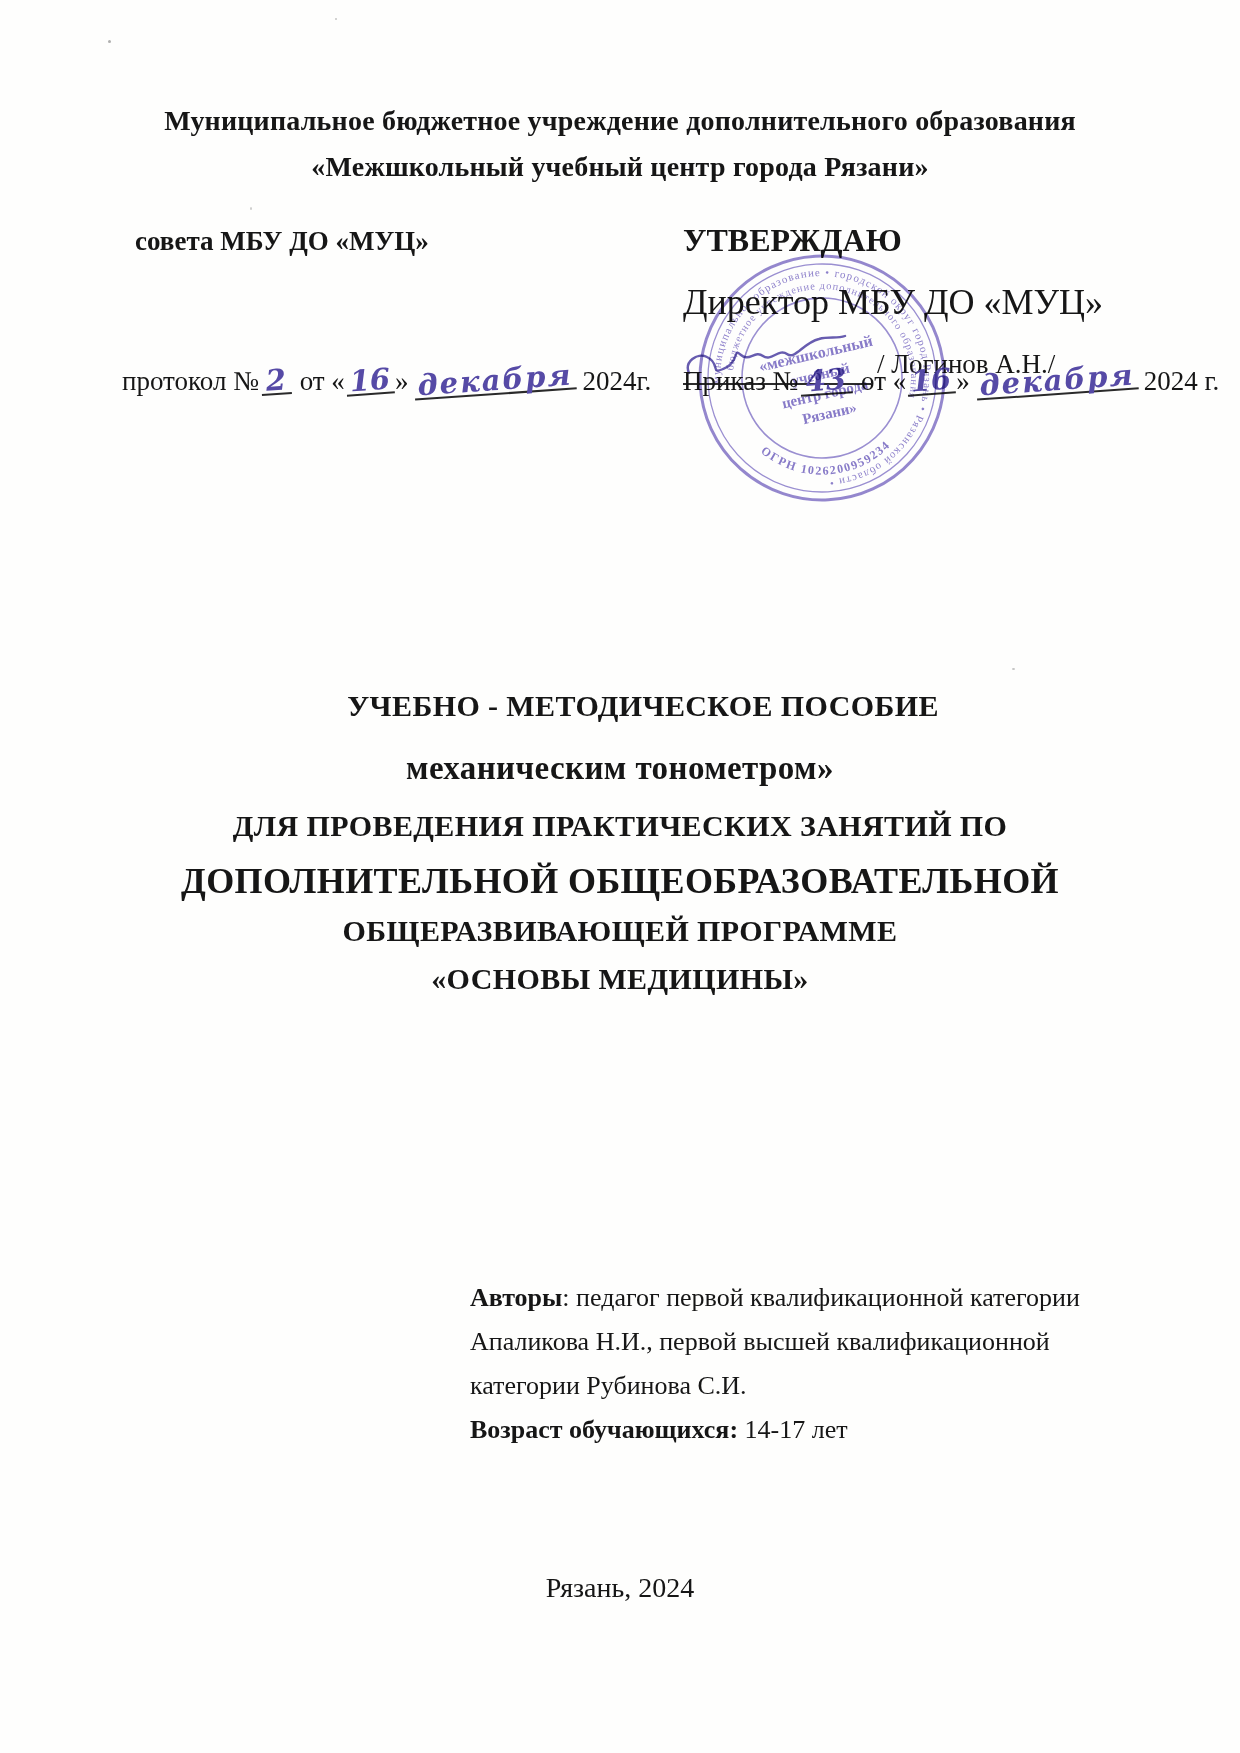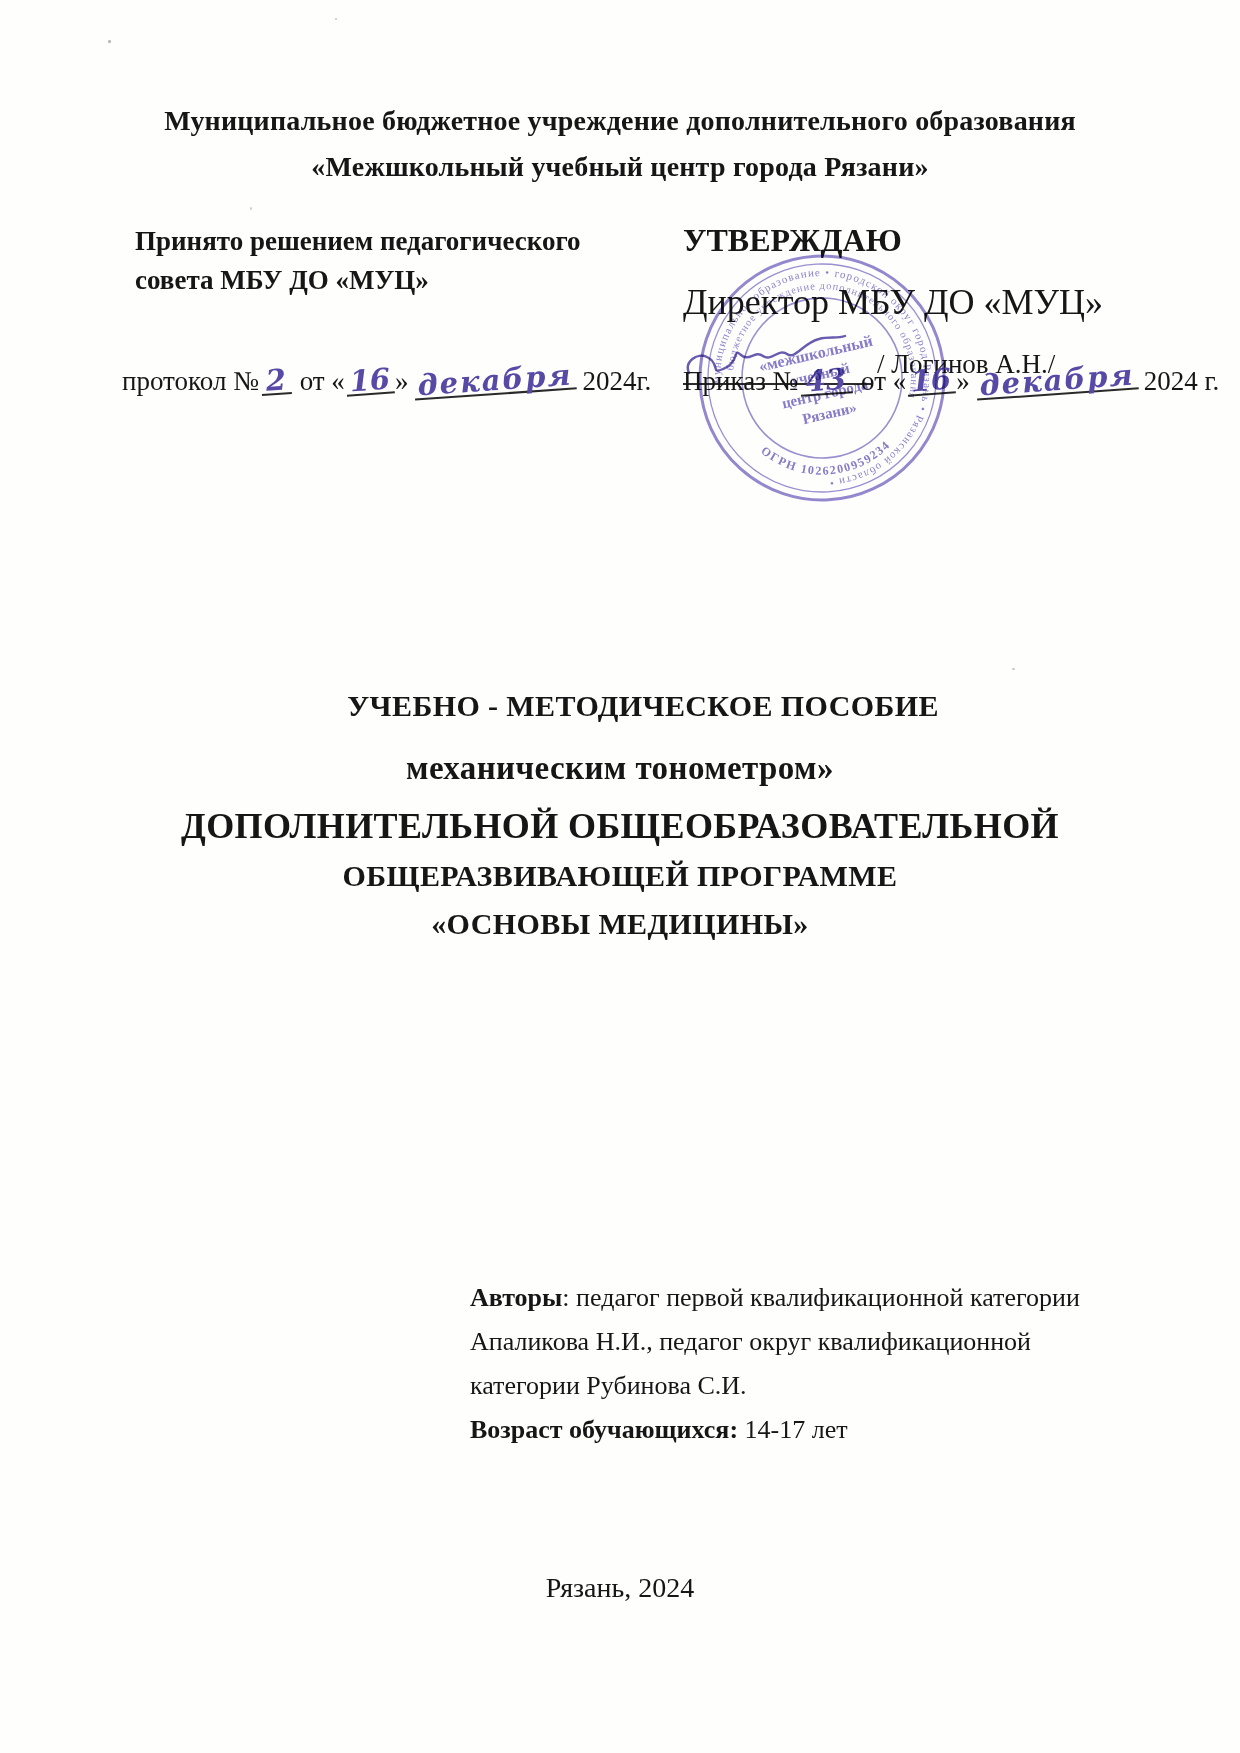"Принято решением педагогического" div { html: <div>Принято решением педагогического</div> -> none }
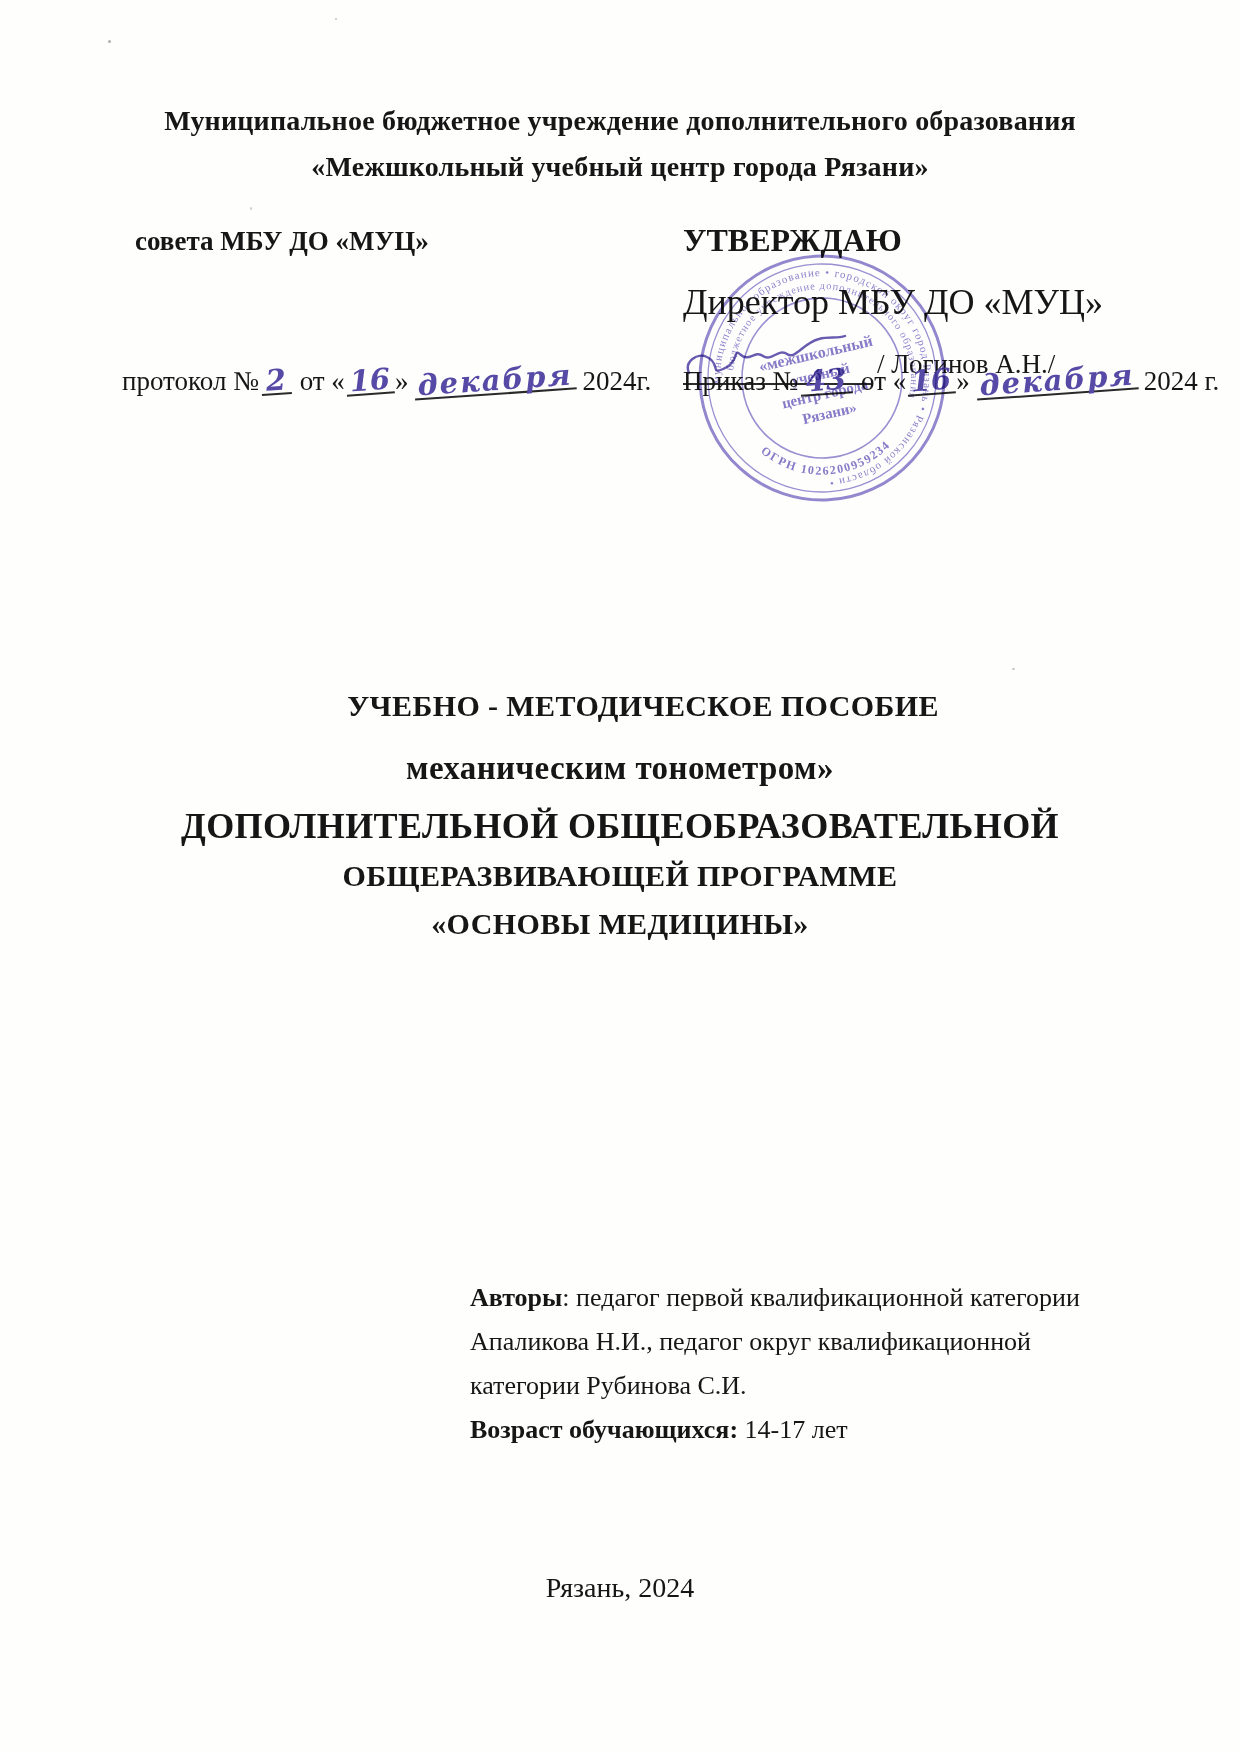"ДЛЯ ПРОВЕДЕНИЯ ПРАКТИЧЕСКИХ ЗАНЯТИЙ ПО" div.t-line { html: none -> <div>ДЛЯ ПРОВЕДЕНИЯ ПРАКТИЧЕСКИХ ЗАНЯТИЙ ПО</div> }
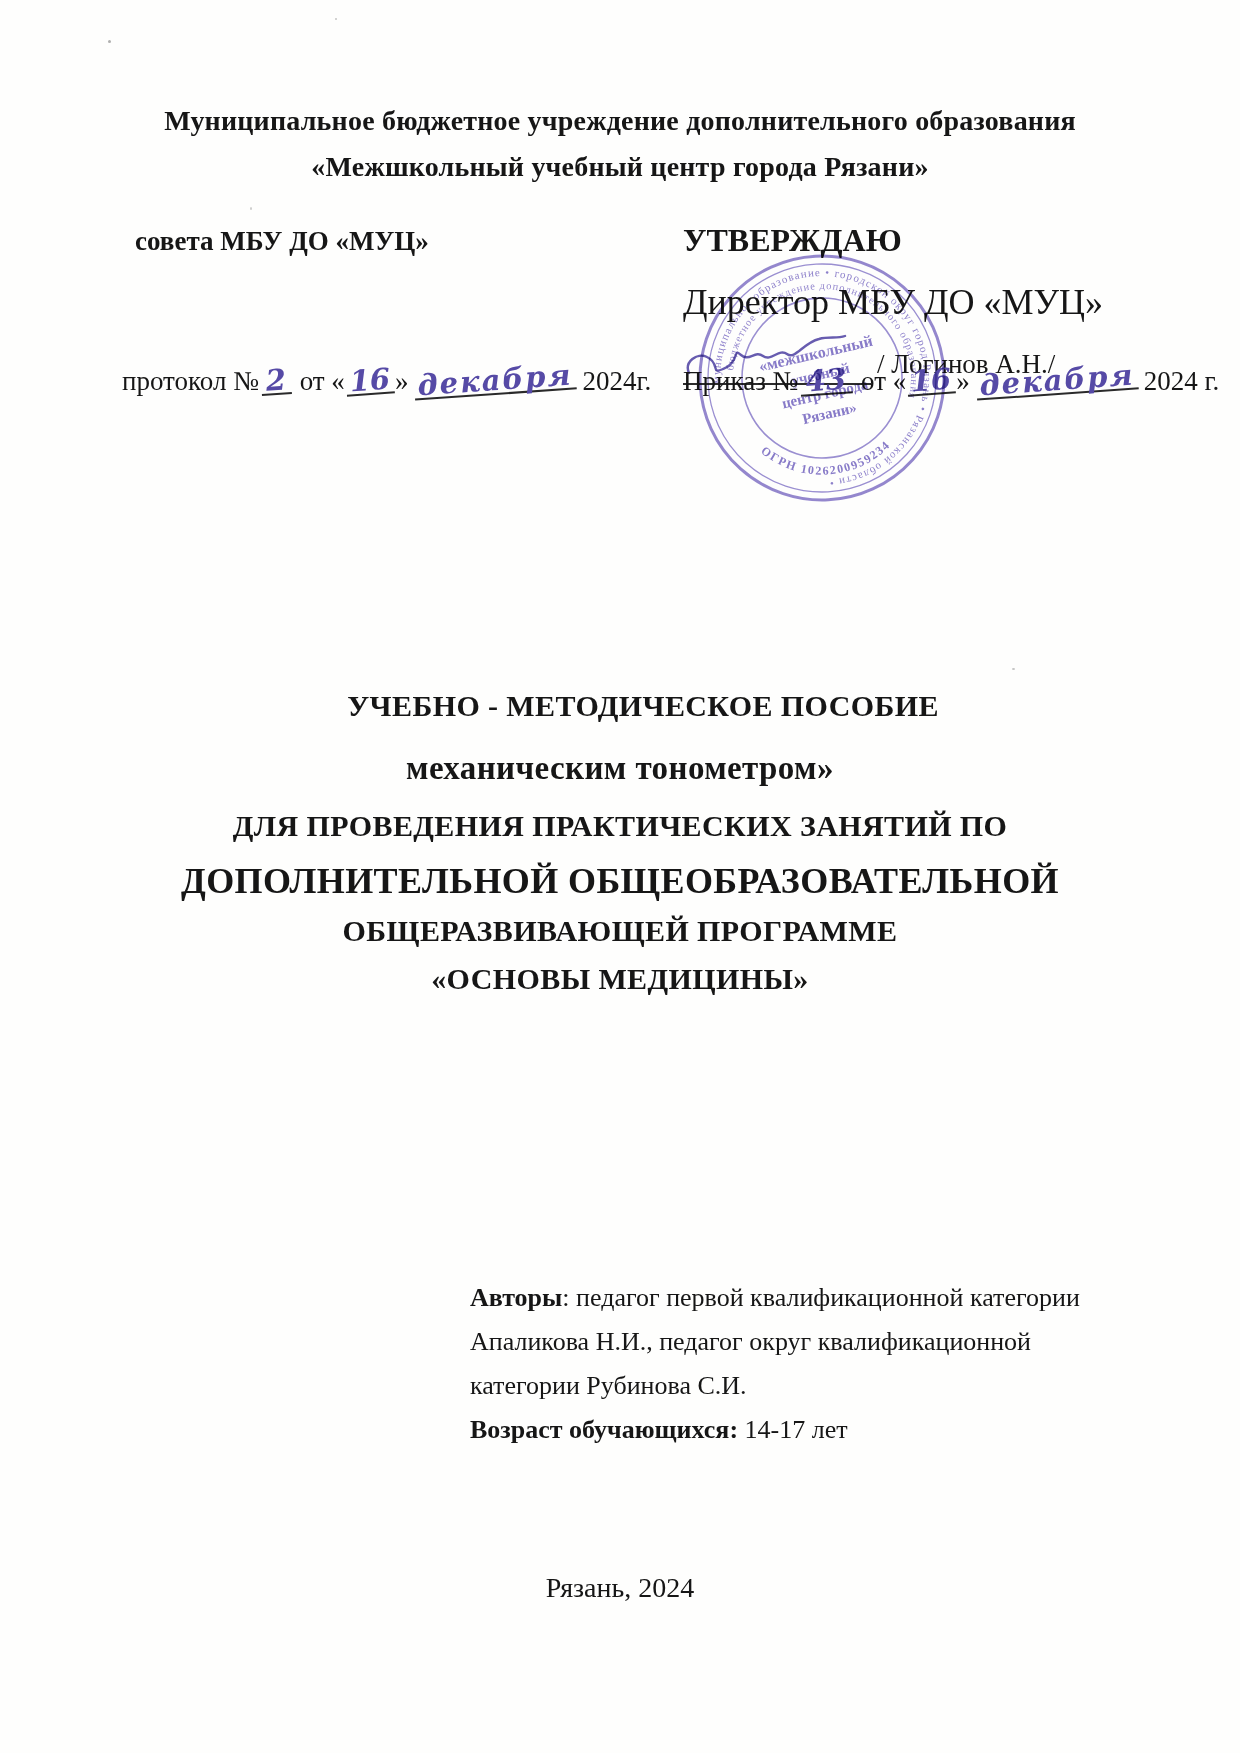"Апаликова Н.И., педагог округ" div { text: педагог округ -> первой высшей }
